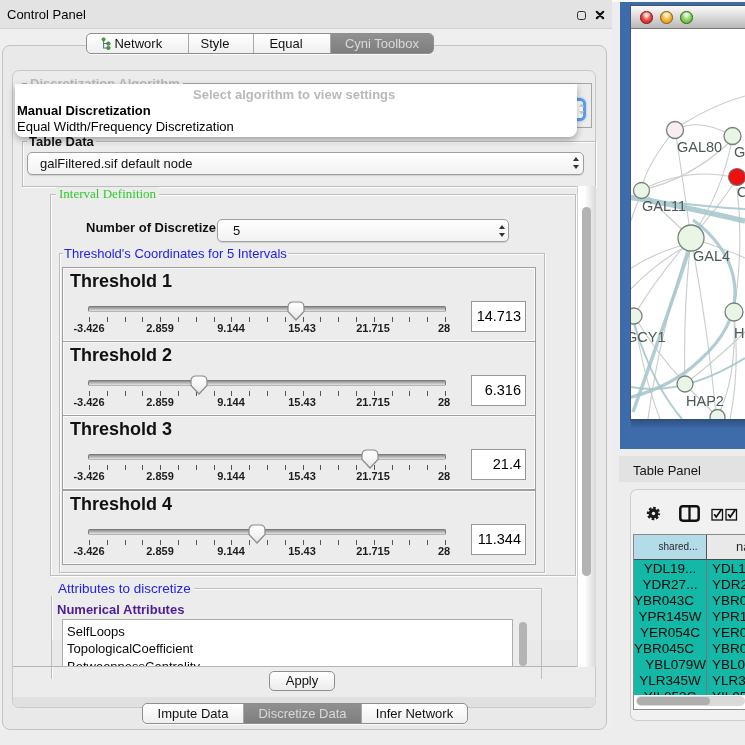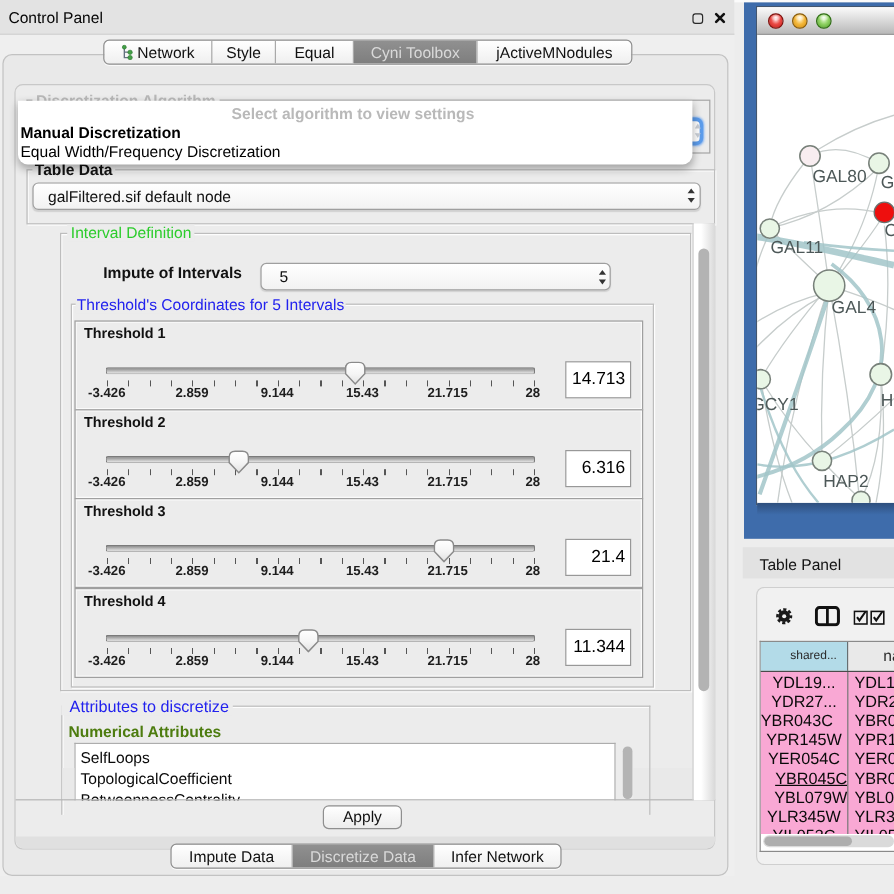"Network" div.seg { gap: none -> 12px }
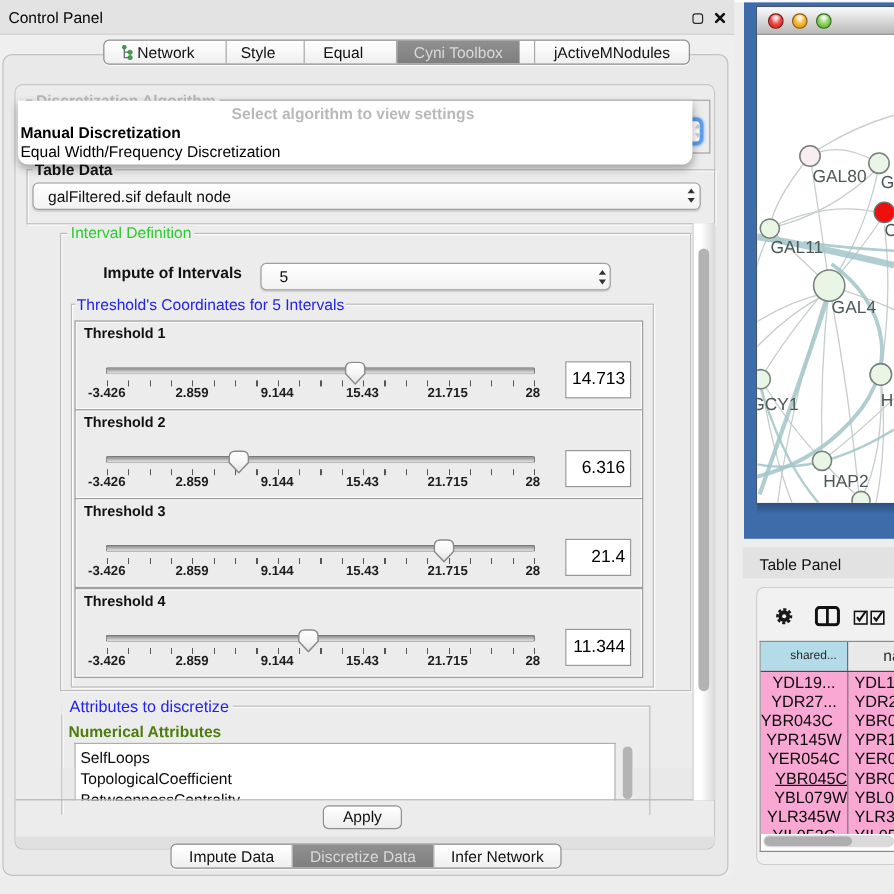"jActiveMNodules" div { html: <div>jActiveMNodules</div> -> none }
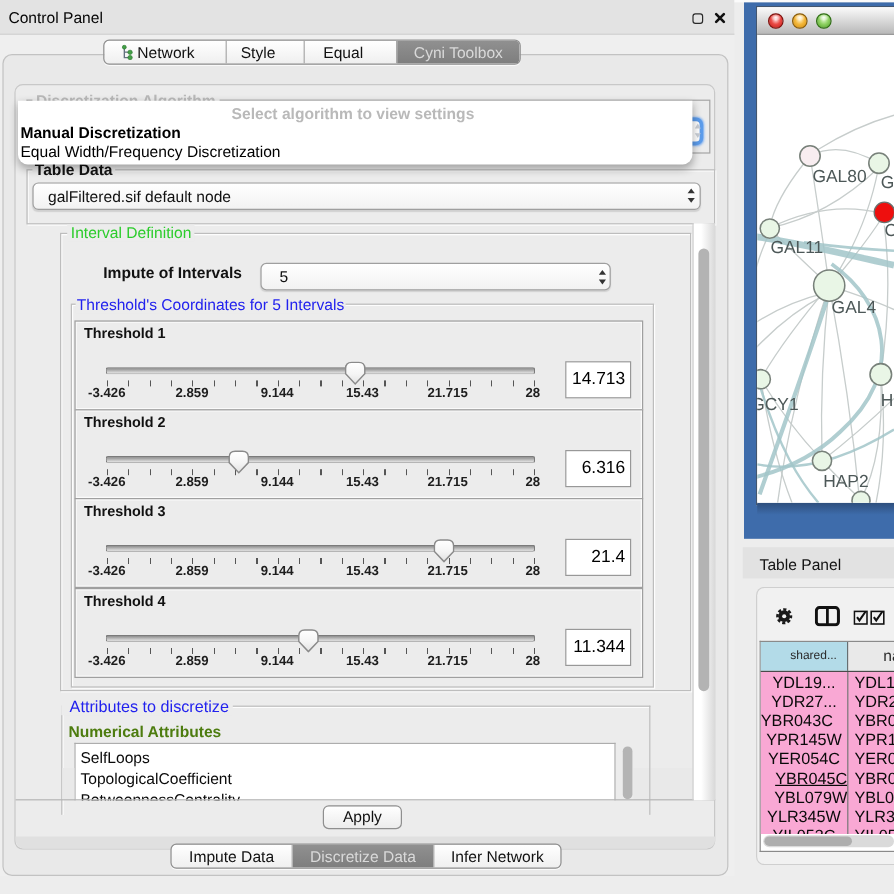"Interval Definition" .glab { font-family: none -> Liberation Serif, serif }
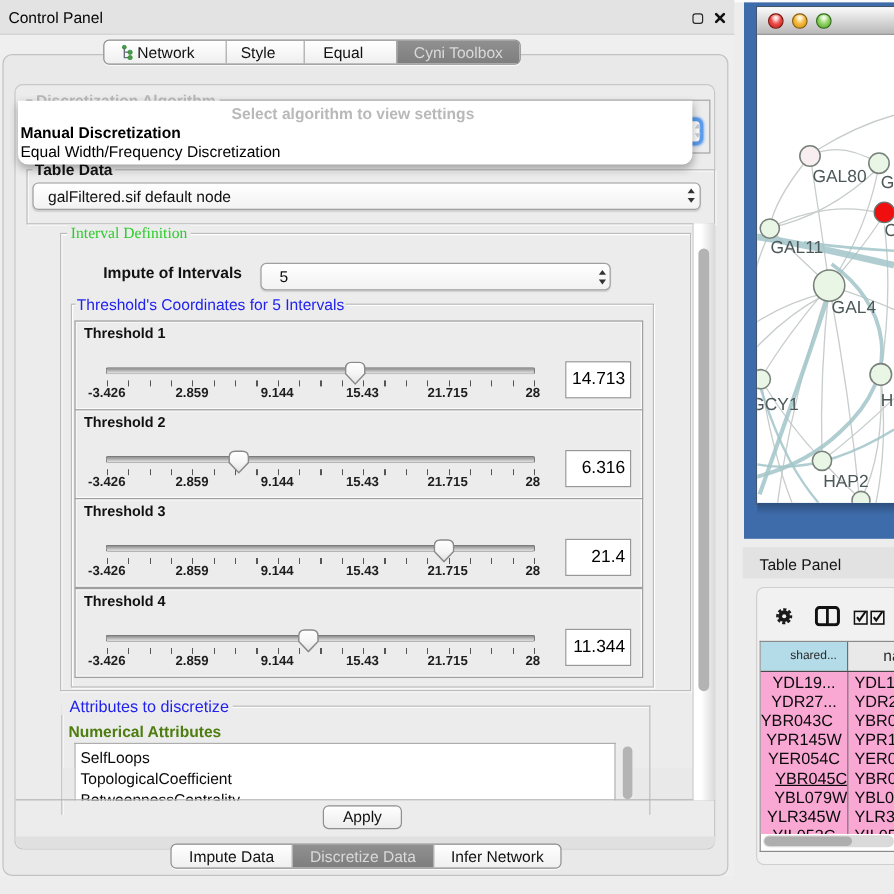"Impute of Intervals" div.a { text: Impute of Intervals -> Number of Discretize }
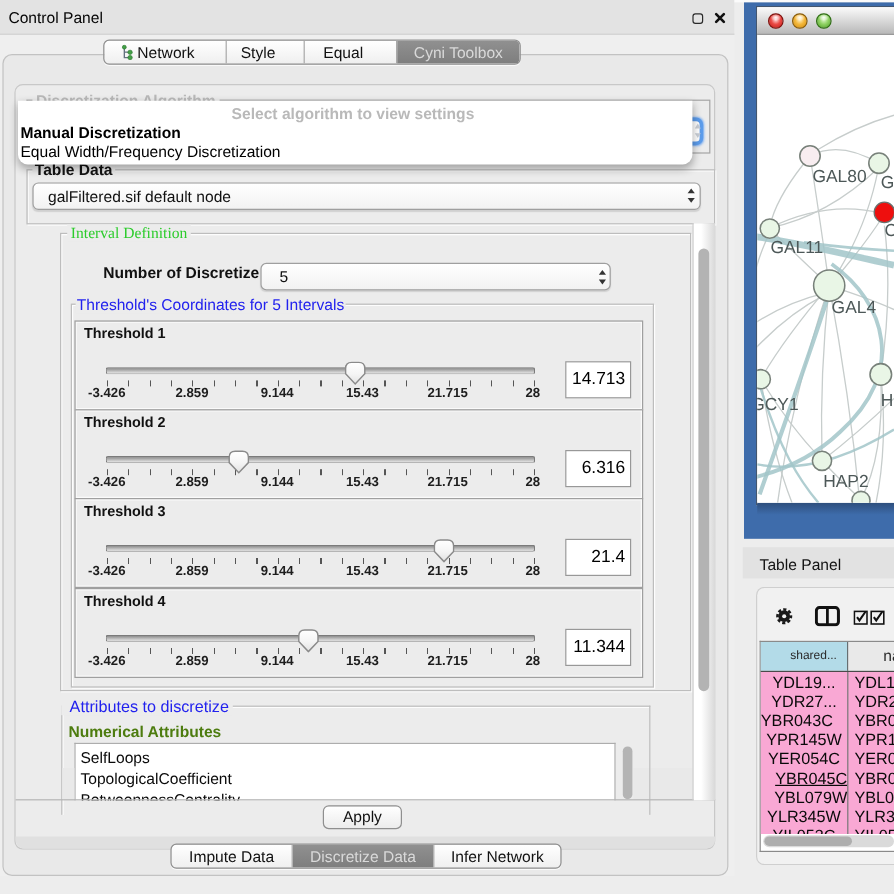"Threshold 1" .tlab { font-size: 12px -> 18px }
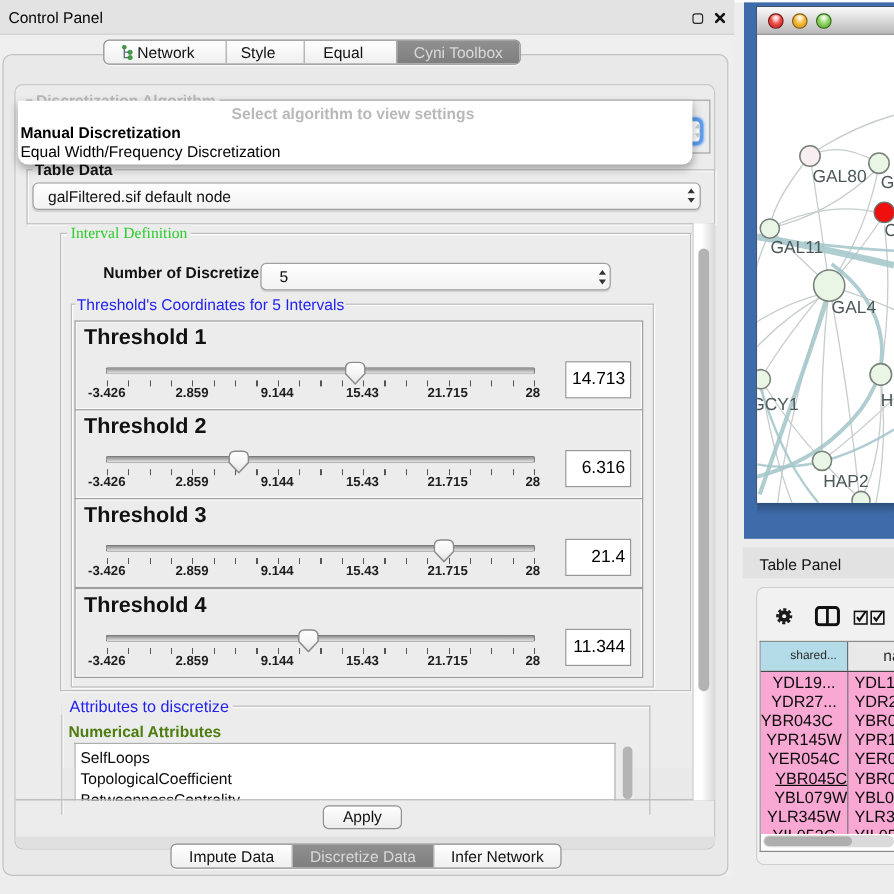"YDL19..." div.a { background: #f9a8d4 -> #14b8a6 }
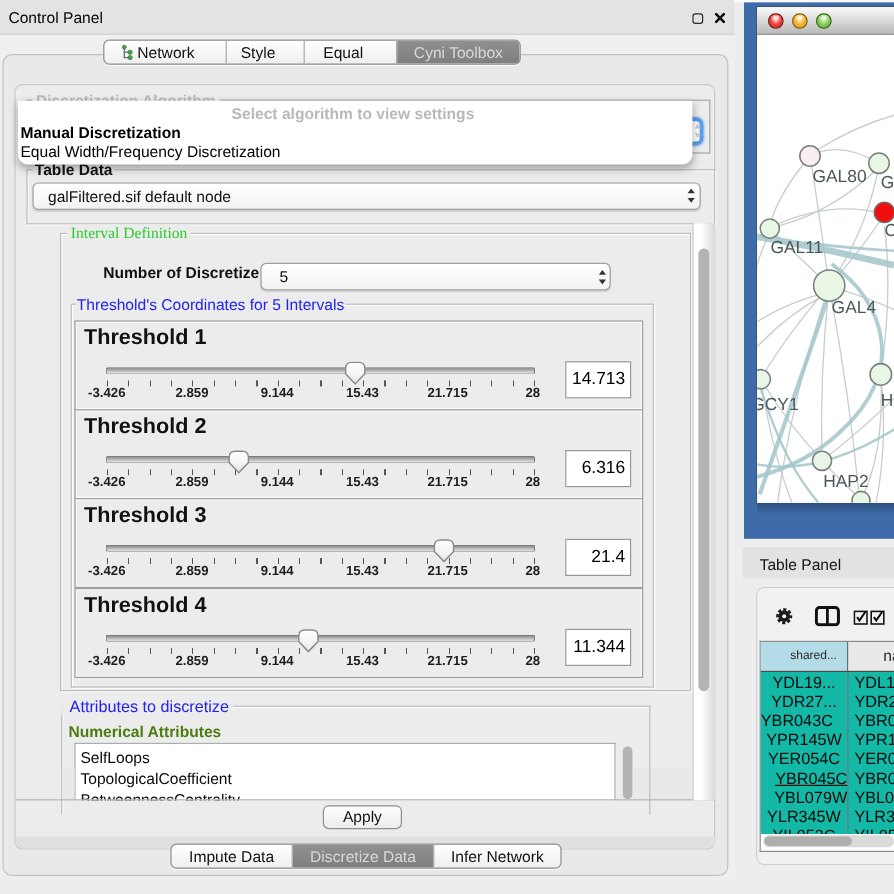"Numerical Attributes" div.a { color: #4d7c0f -> #4c1d95 }
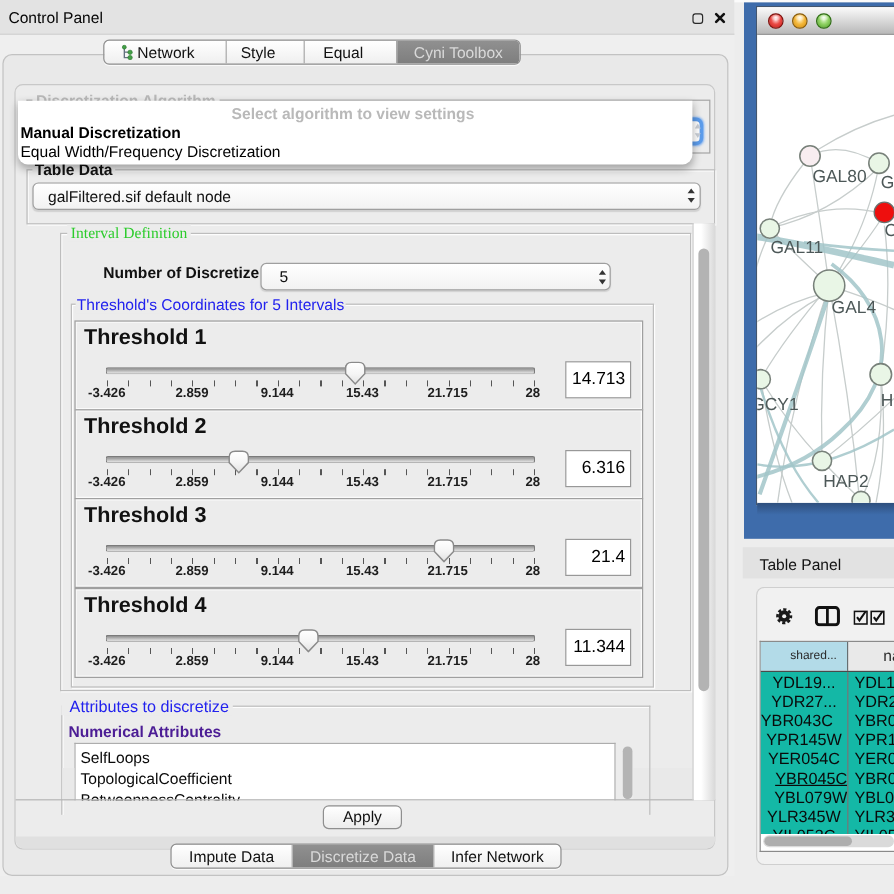"YBR045C" div.row { text-align: right -> left; text-decoration: underline -> none }
